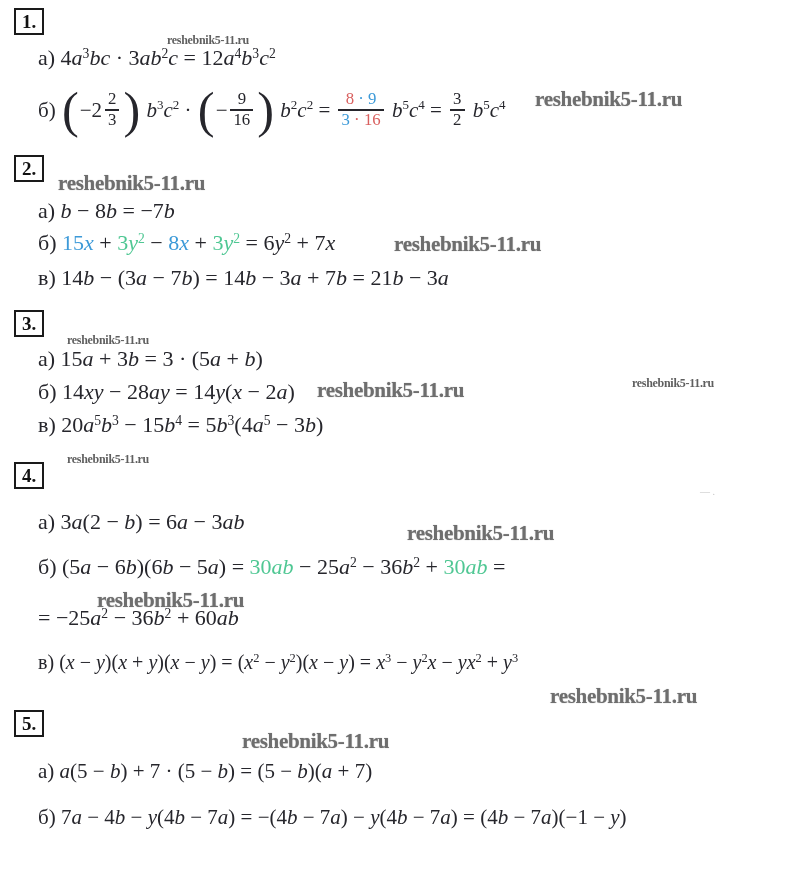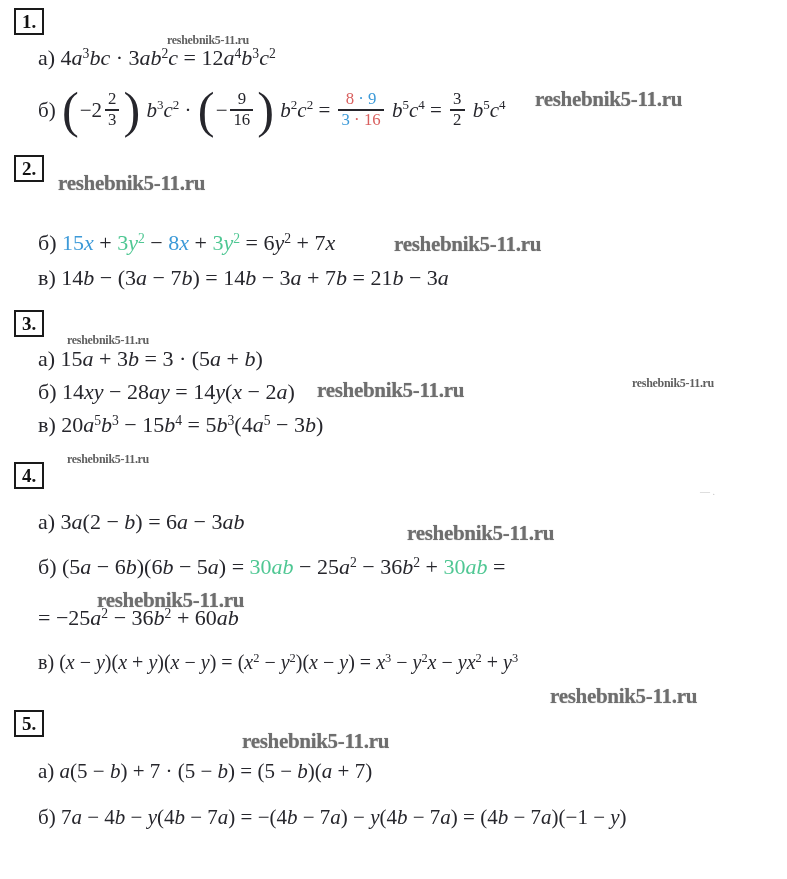"а) b − 8b =" div.mline { html: none -> <div><span>а</span><span>)</span><span>&nbsp;</span><span>b</span><span>&nbsp;</span><span>−</span><span>&nbsp;</span><span>8</span><span>b</span><span>&nbsp;</span><span>=</span><span>&nbsp;</span><span>−</span><span>7</span><span>b</span></div> }
